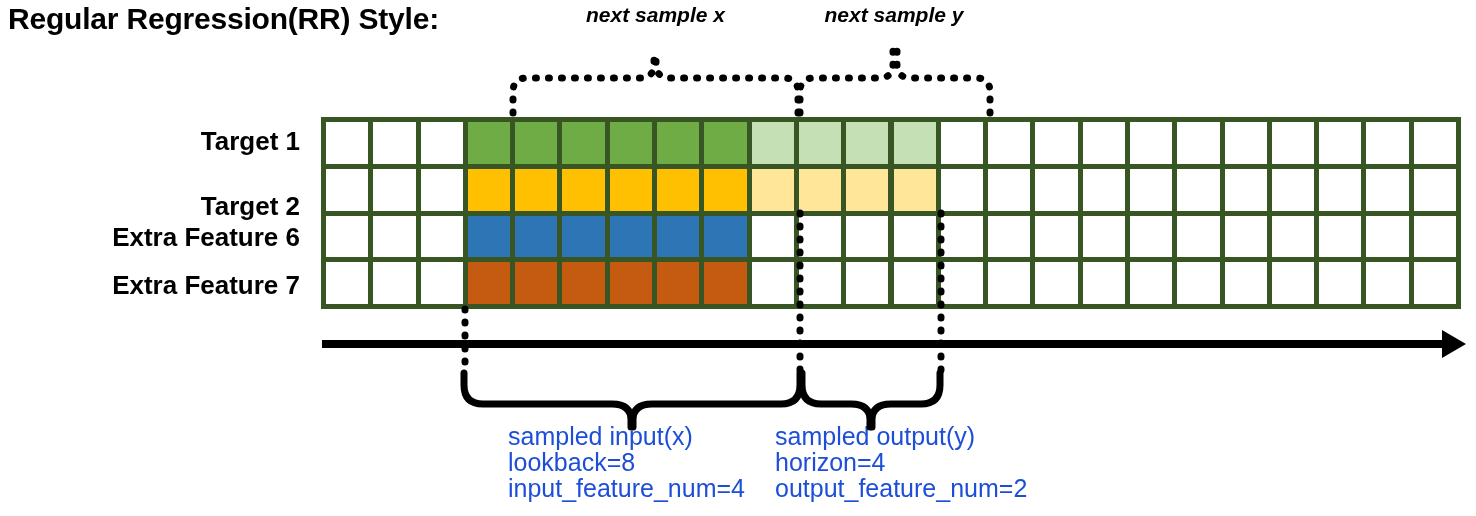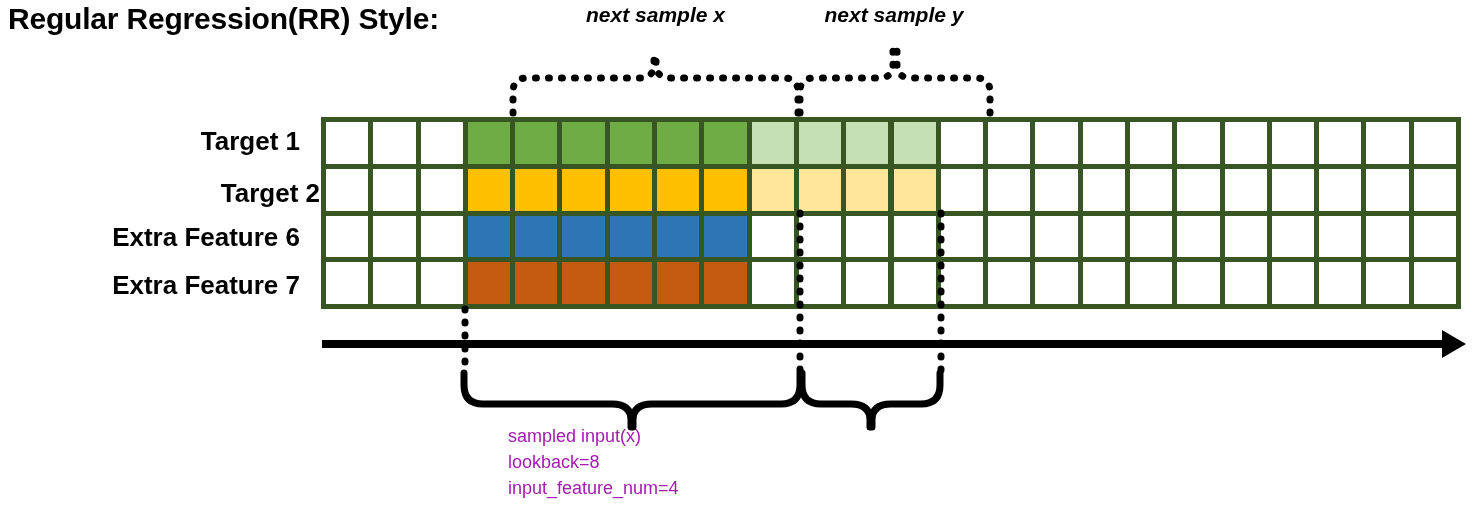"Target 2" div.rowlabel { padding-left: 20px -> none; top: 169px -> 182px }
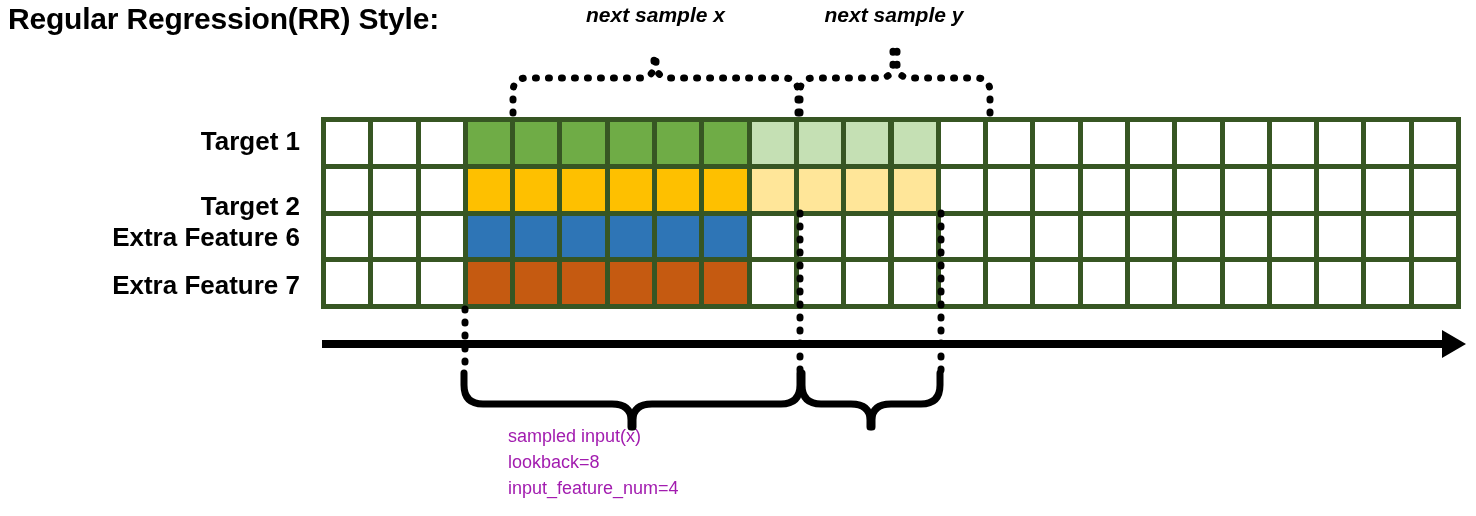"sampled input(x)" .bottomText { color: #a21caf -> #1d4ed8; font-size: 18px -> 25px }
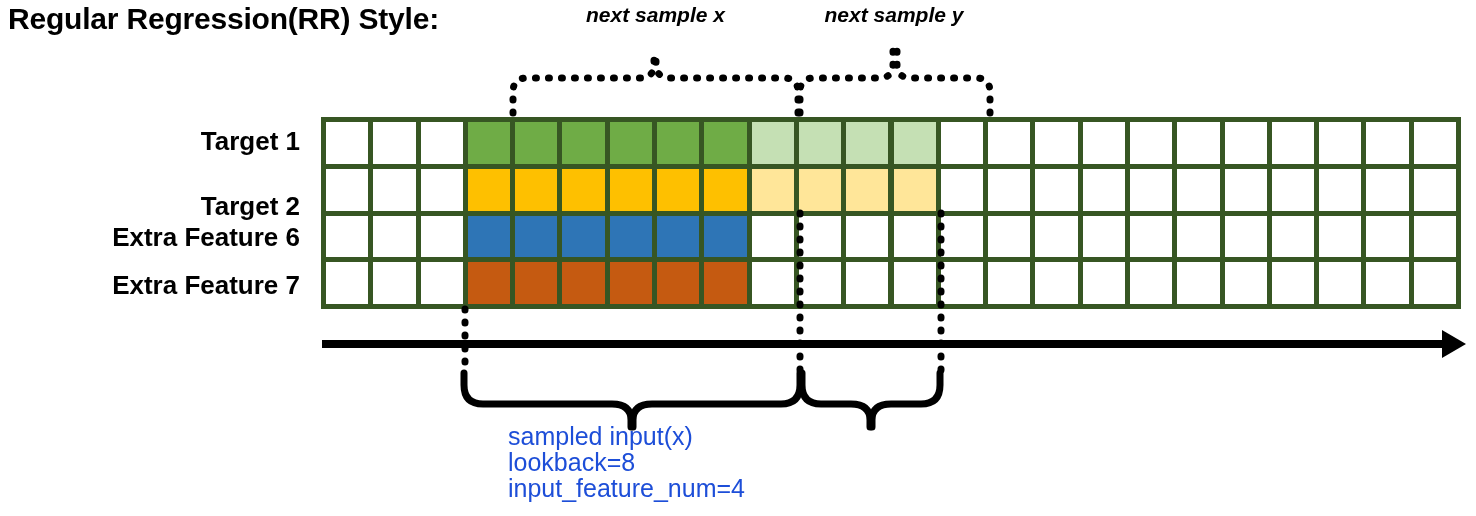"sampled output(y)" div.bottomText { html: none -> <div> <div>sampled output(y)</div> <div>horizon=4</div> <div>output_feature_num=2</div> </div> }
